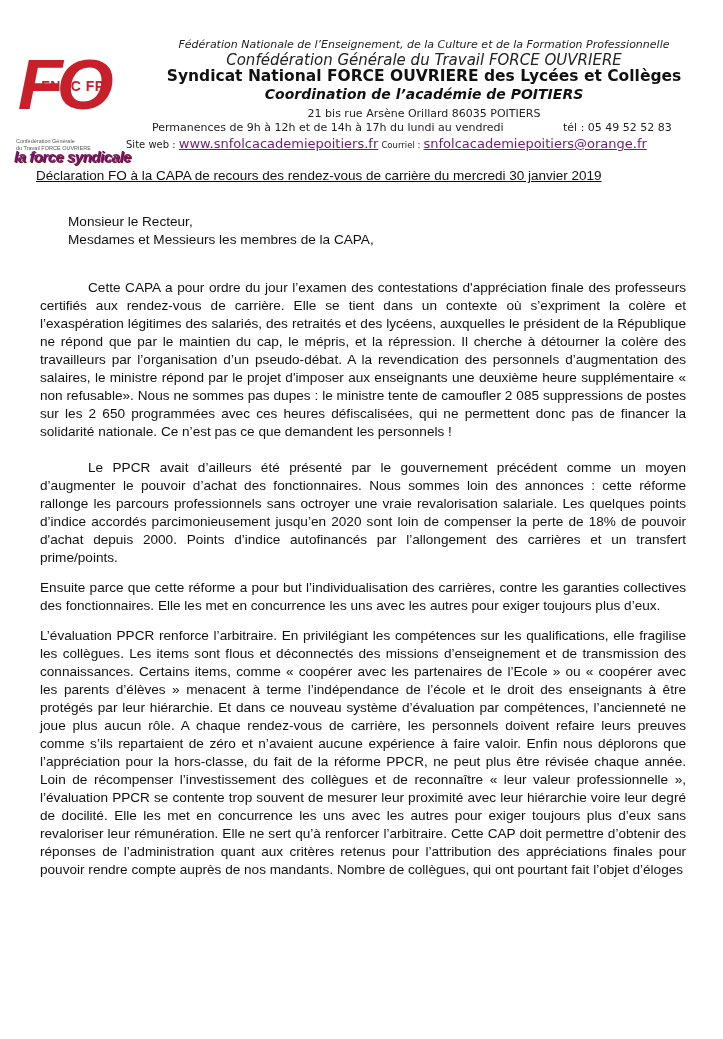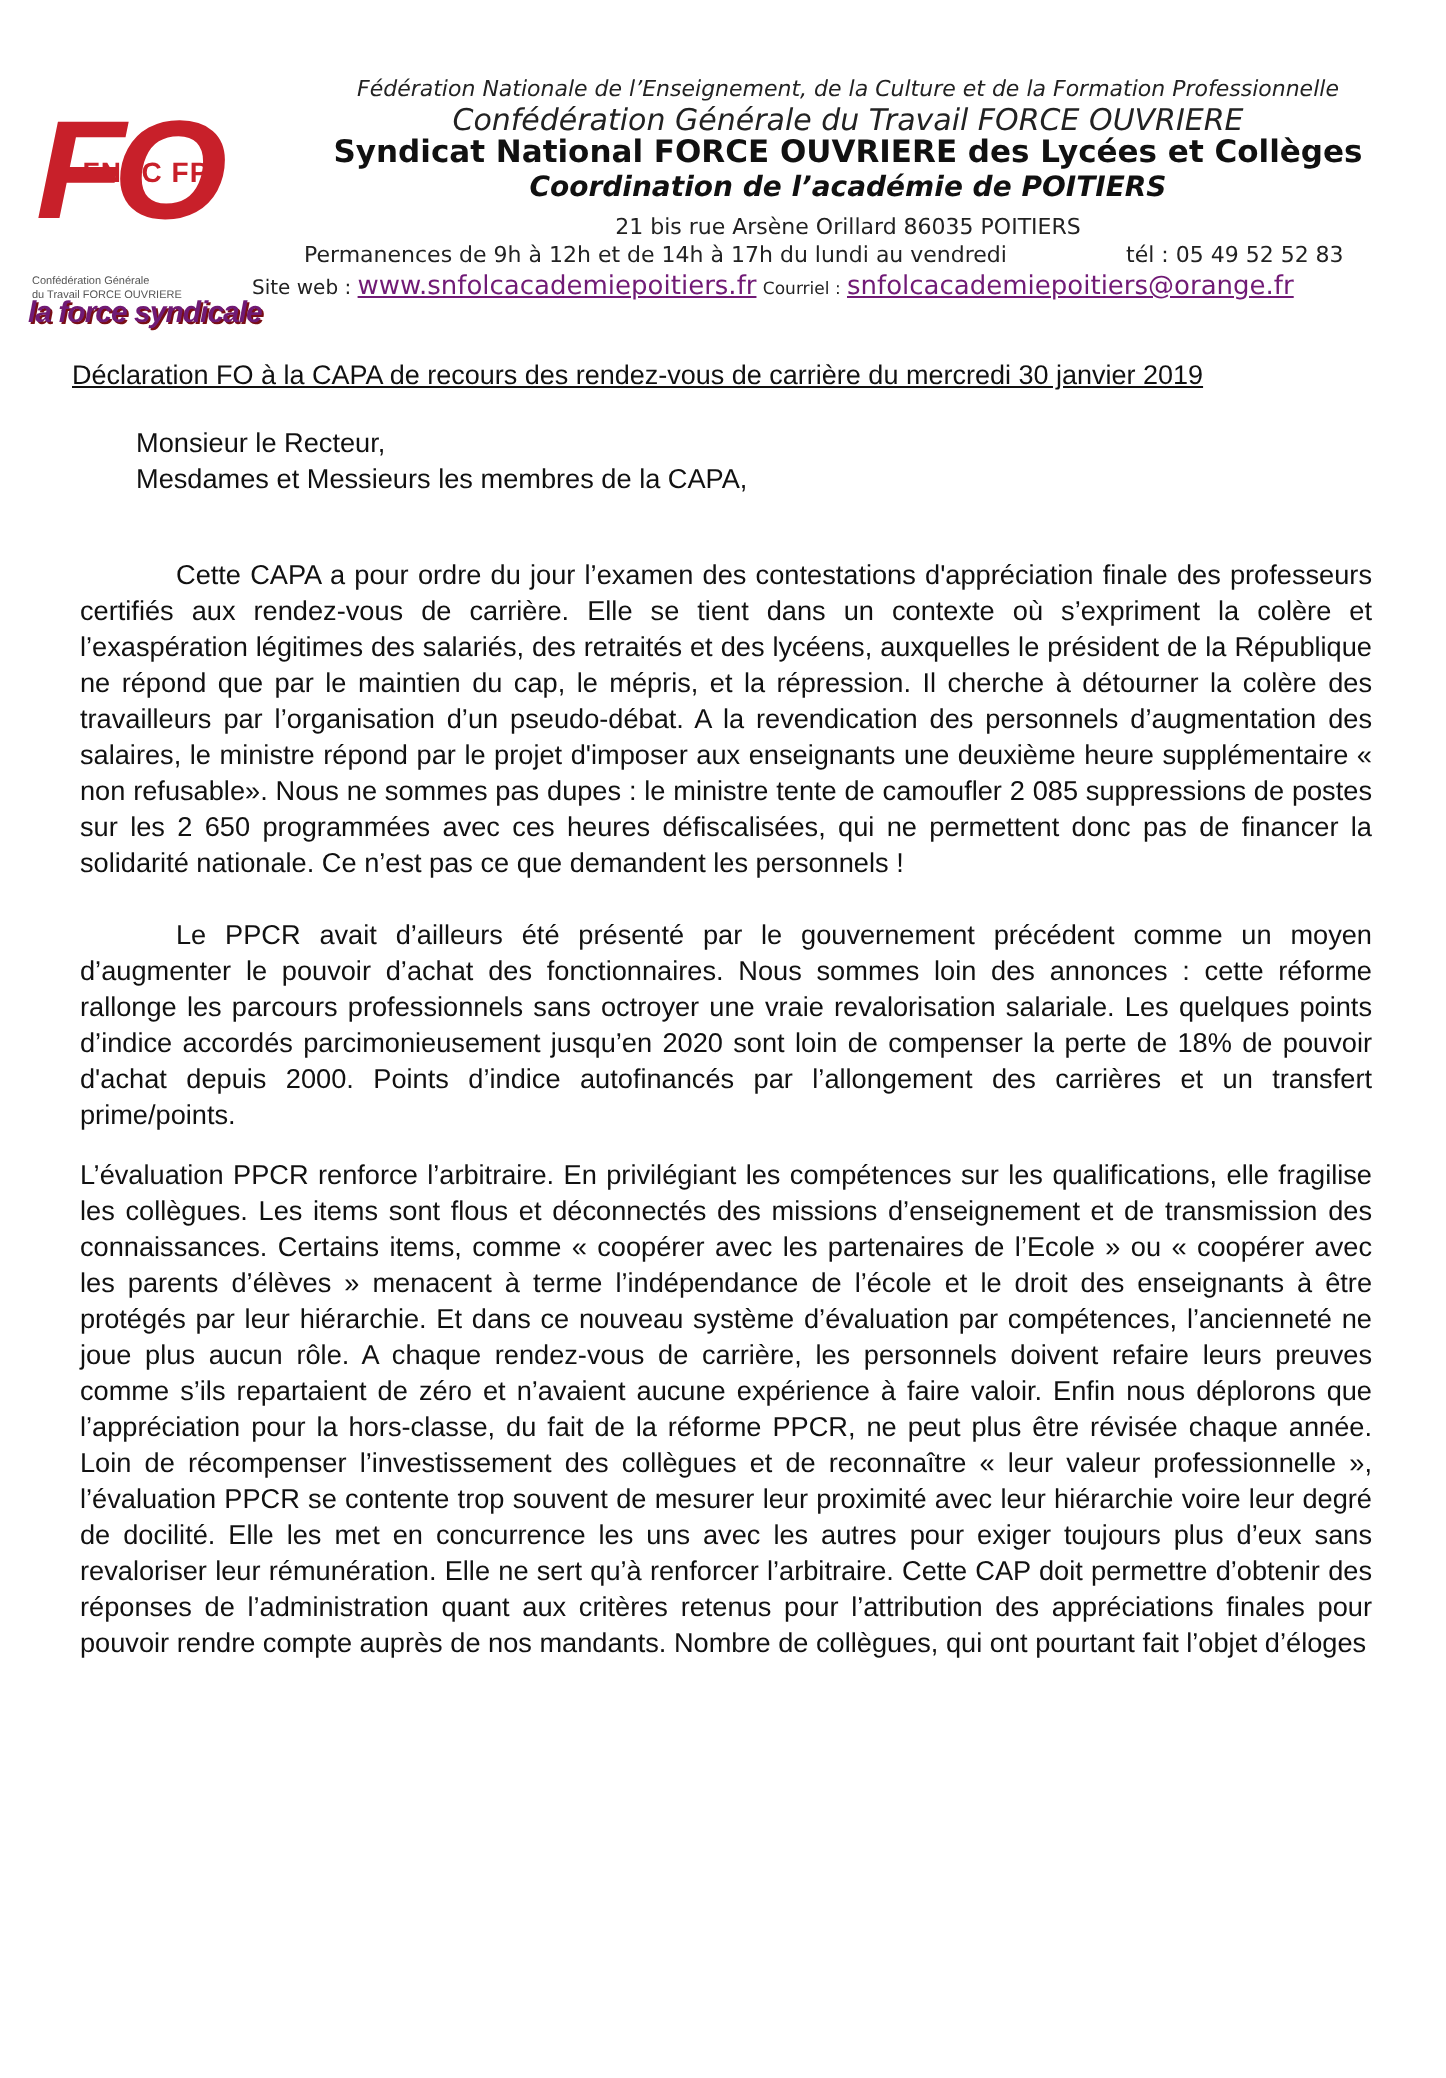"Déclaration FO à la CAPA" .title { top: 180px -> 168px }
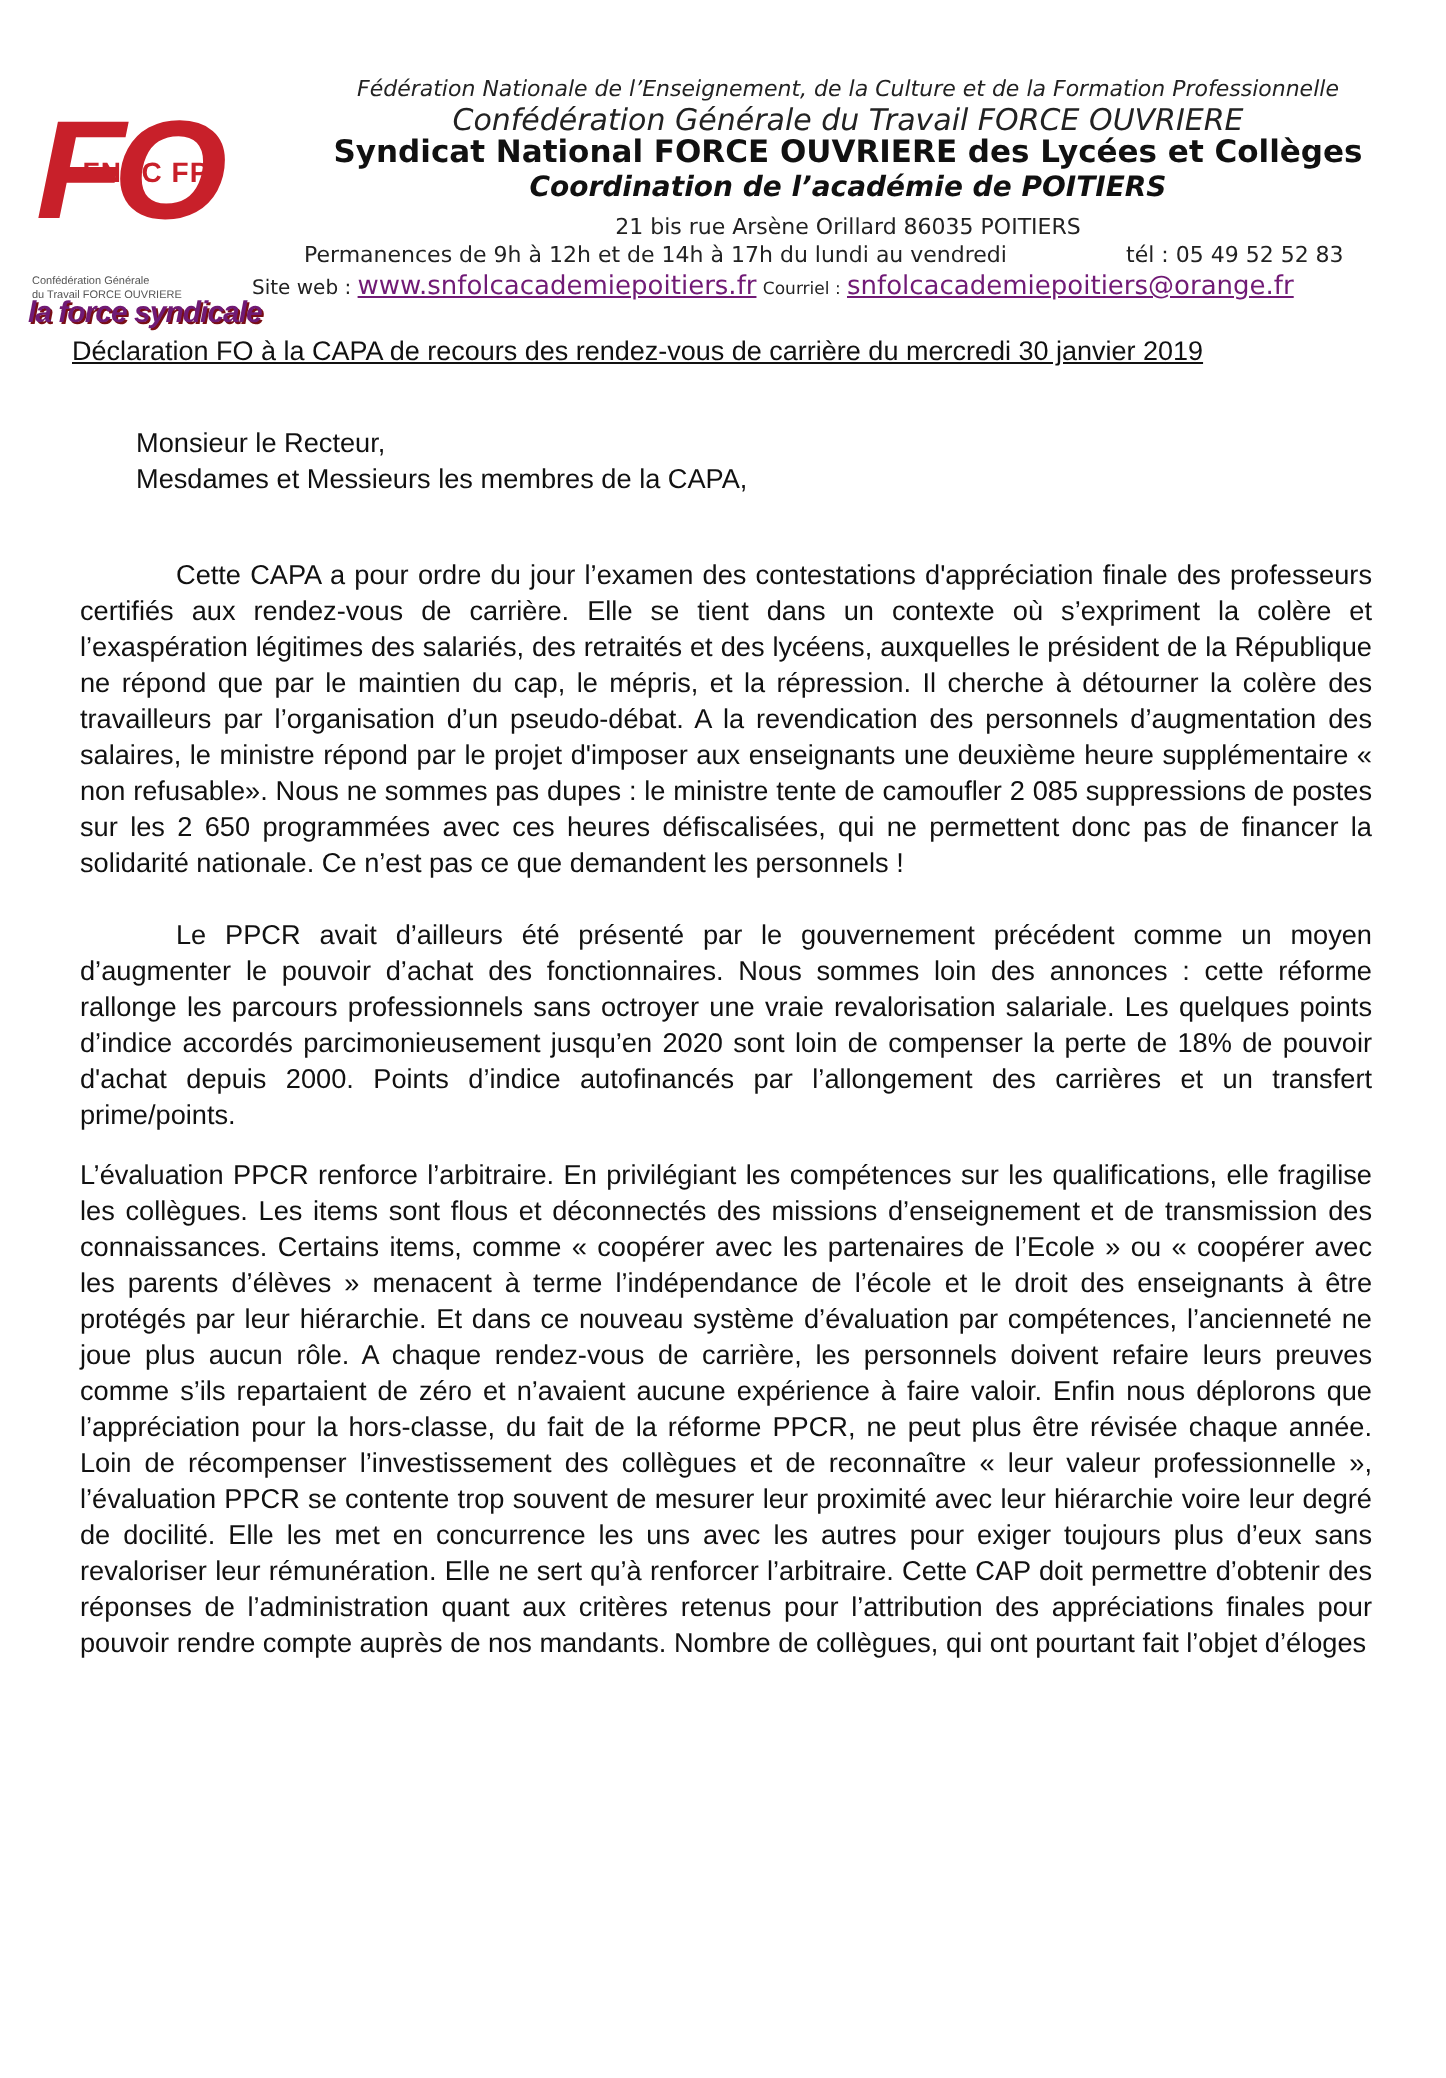"Ensuite parce que cette réforme" p.p { html: none -> <p>Ensuite parce que cette réforme a pour but l’individualisation des carrières, contre les garanties collectives des fonctionnaires. Elle les met en concurrence les uns avec les autres pour exiger toujours plus d’eux.</p> }
